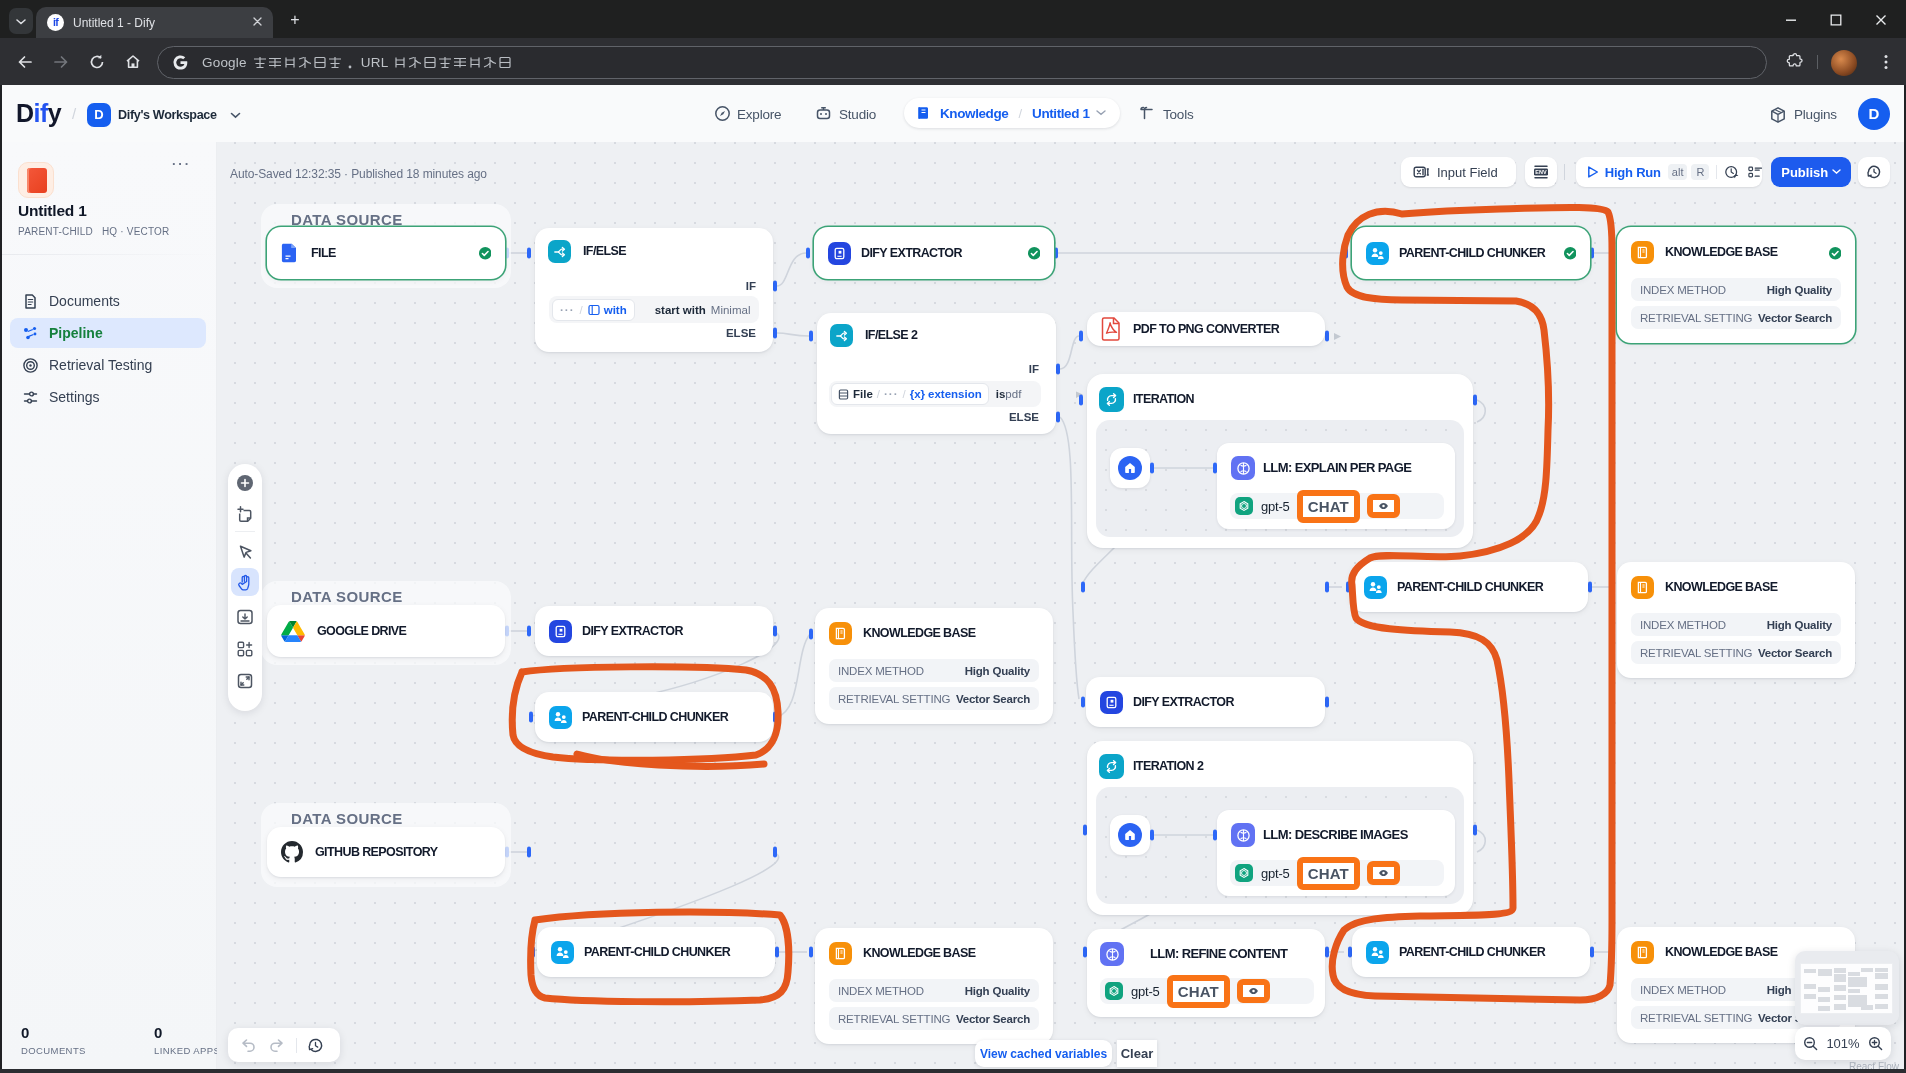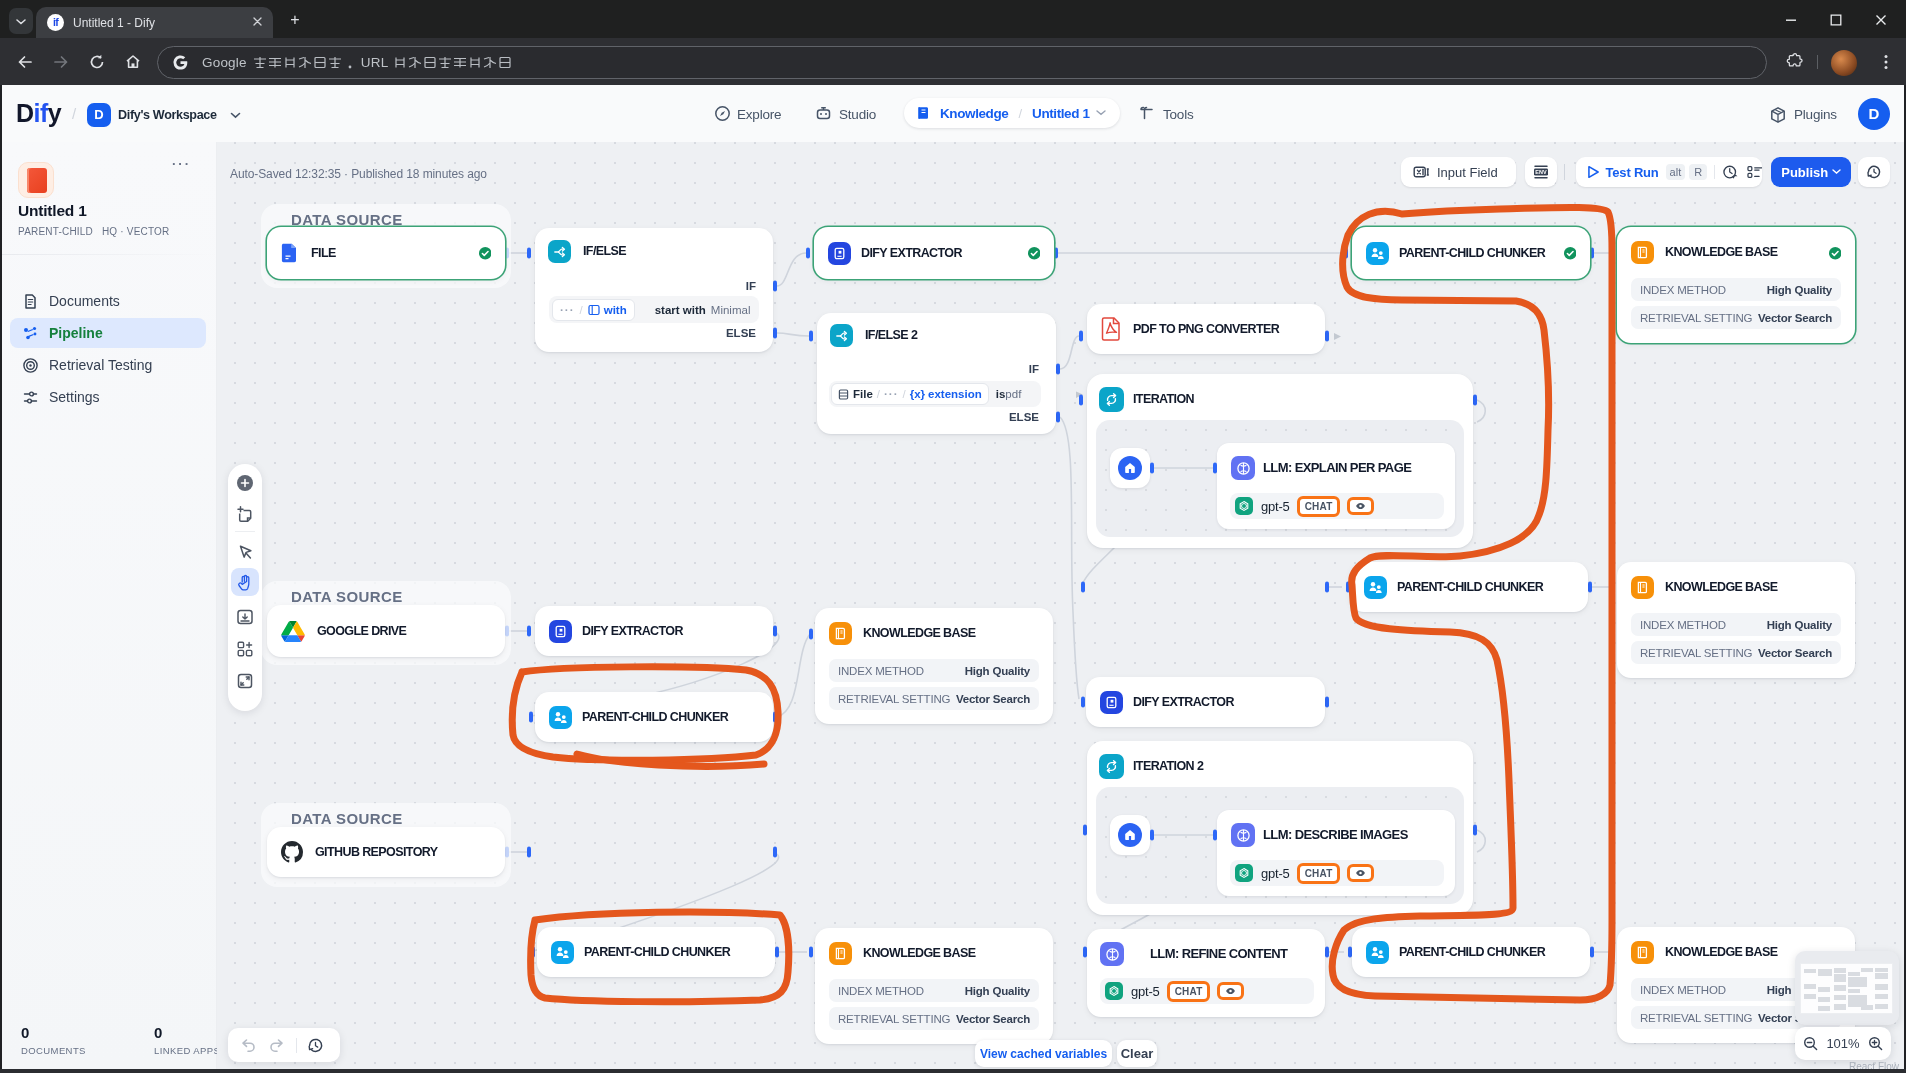"Test Run" span { text: Test -> High }
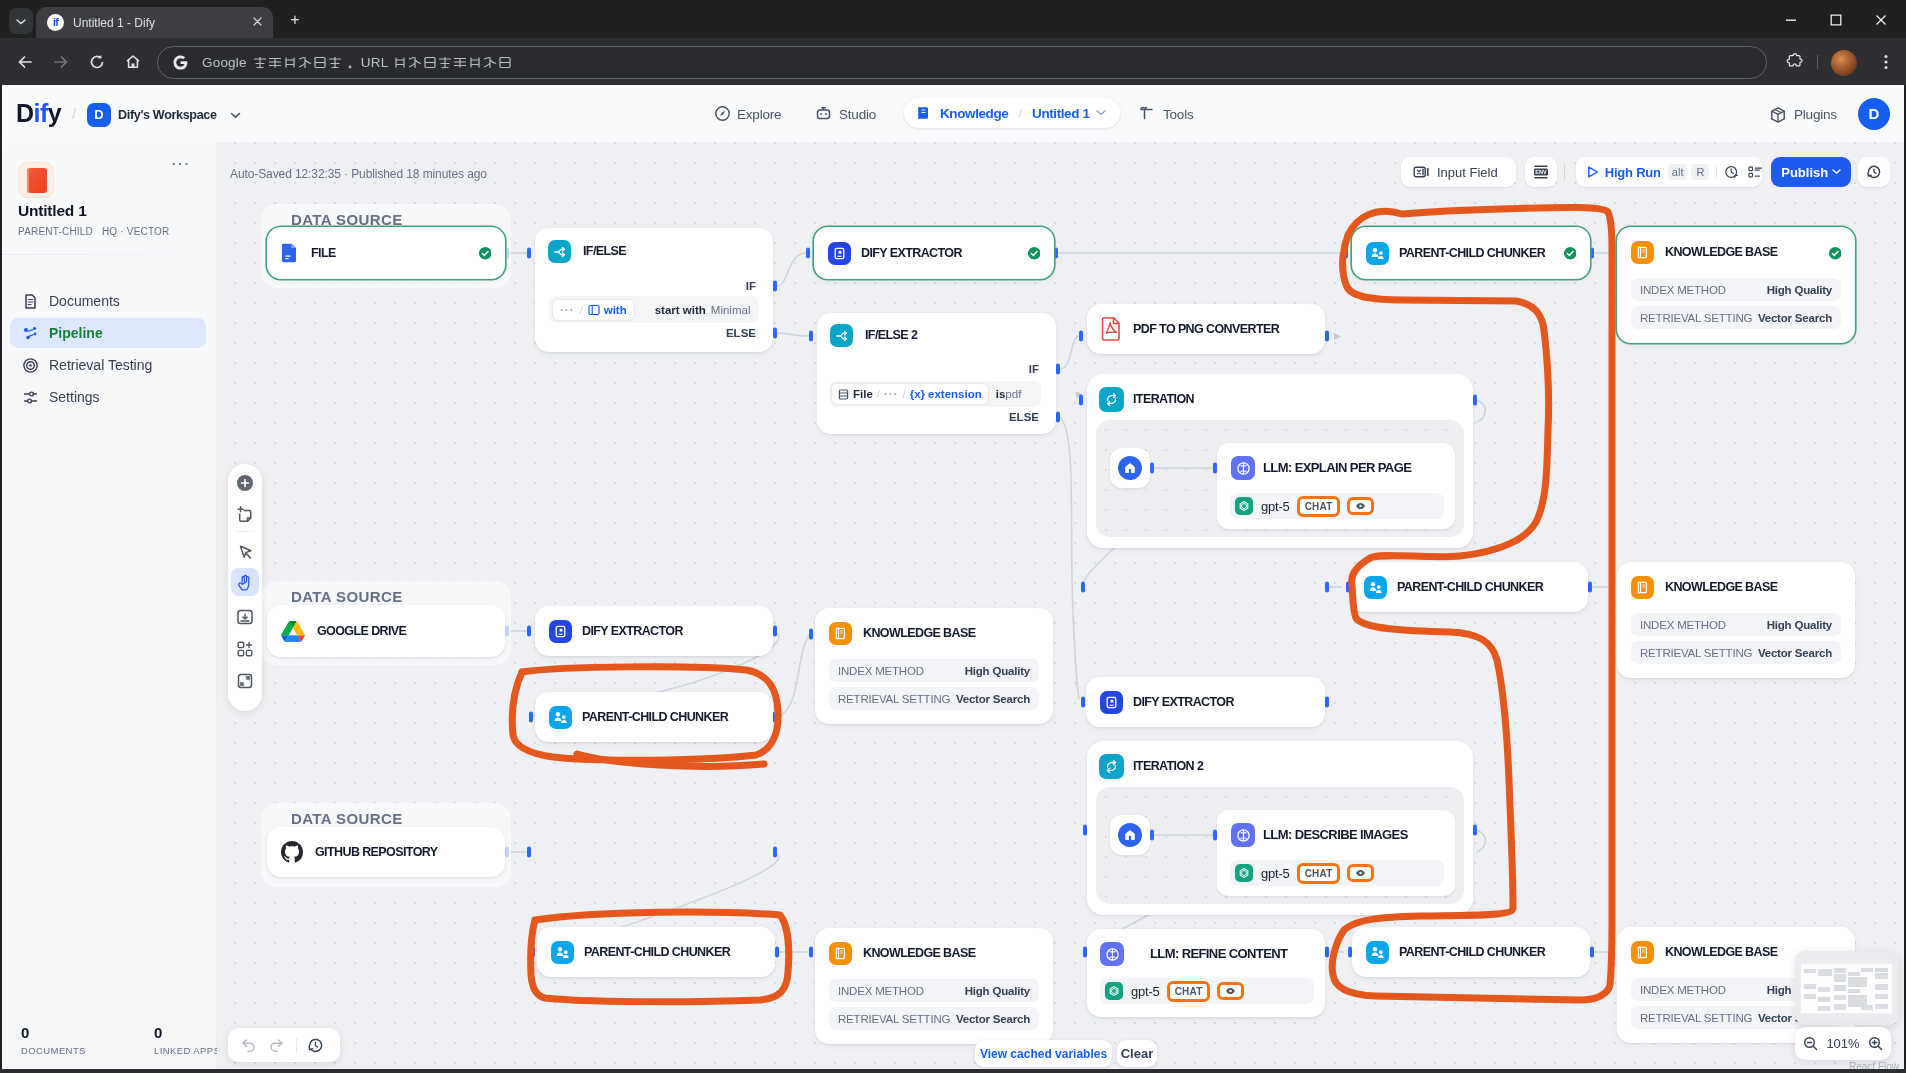"PDF TO PNG CONVERTER" div.node { height: 50px -> 34px; top: 162px -> 170px }
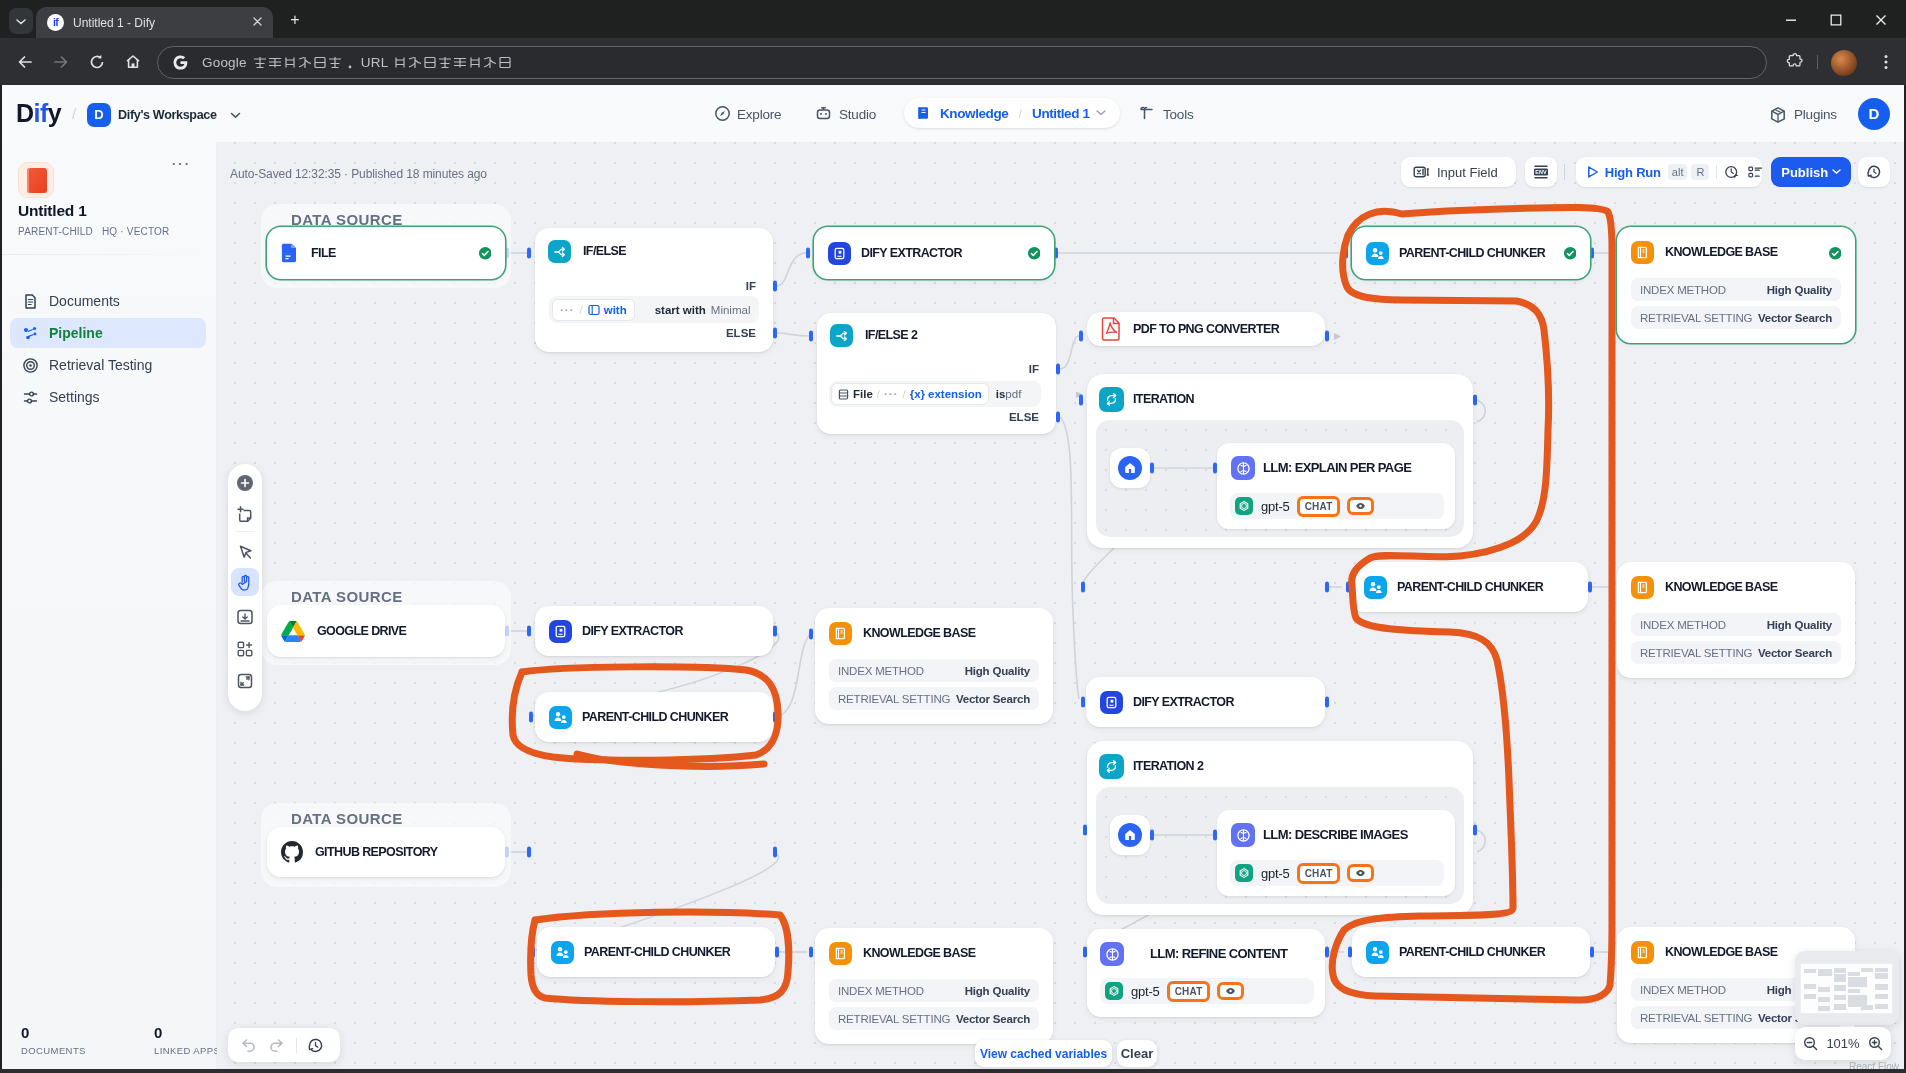"CHAT" .tag { border: 3px solid #f97316 -> 6px solid #f97316; font-size: 10px -> 15px }
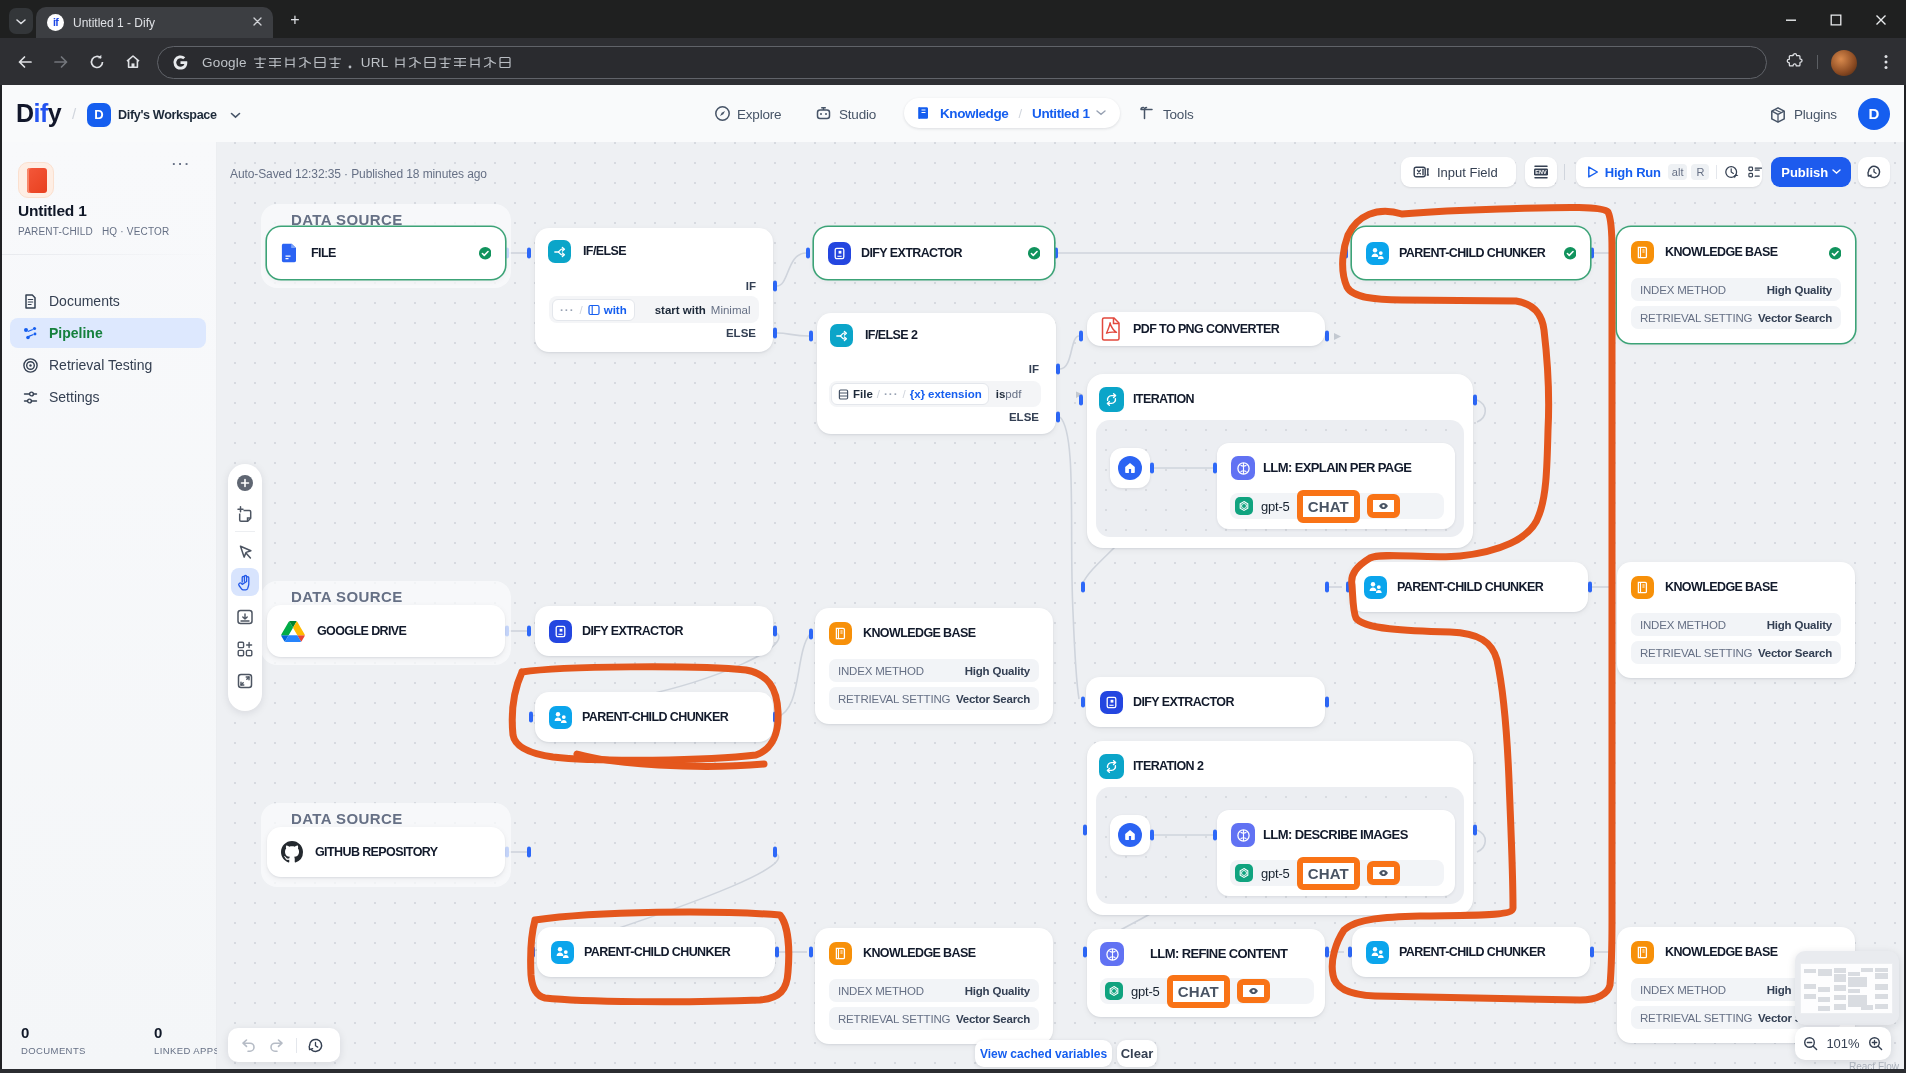"Clear" div.abs { border-radius: 9px -> 0 }
